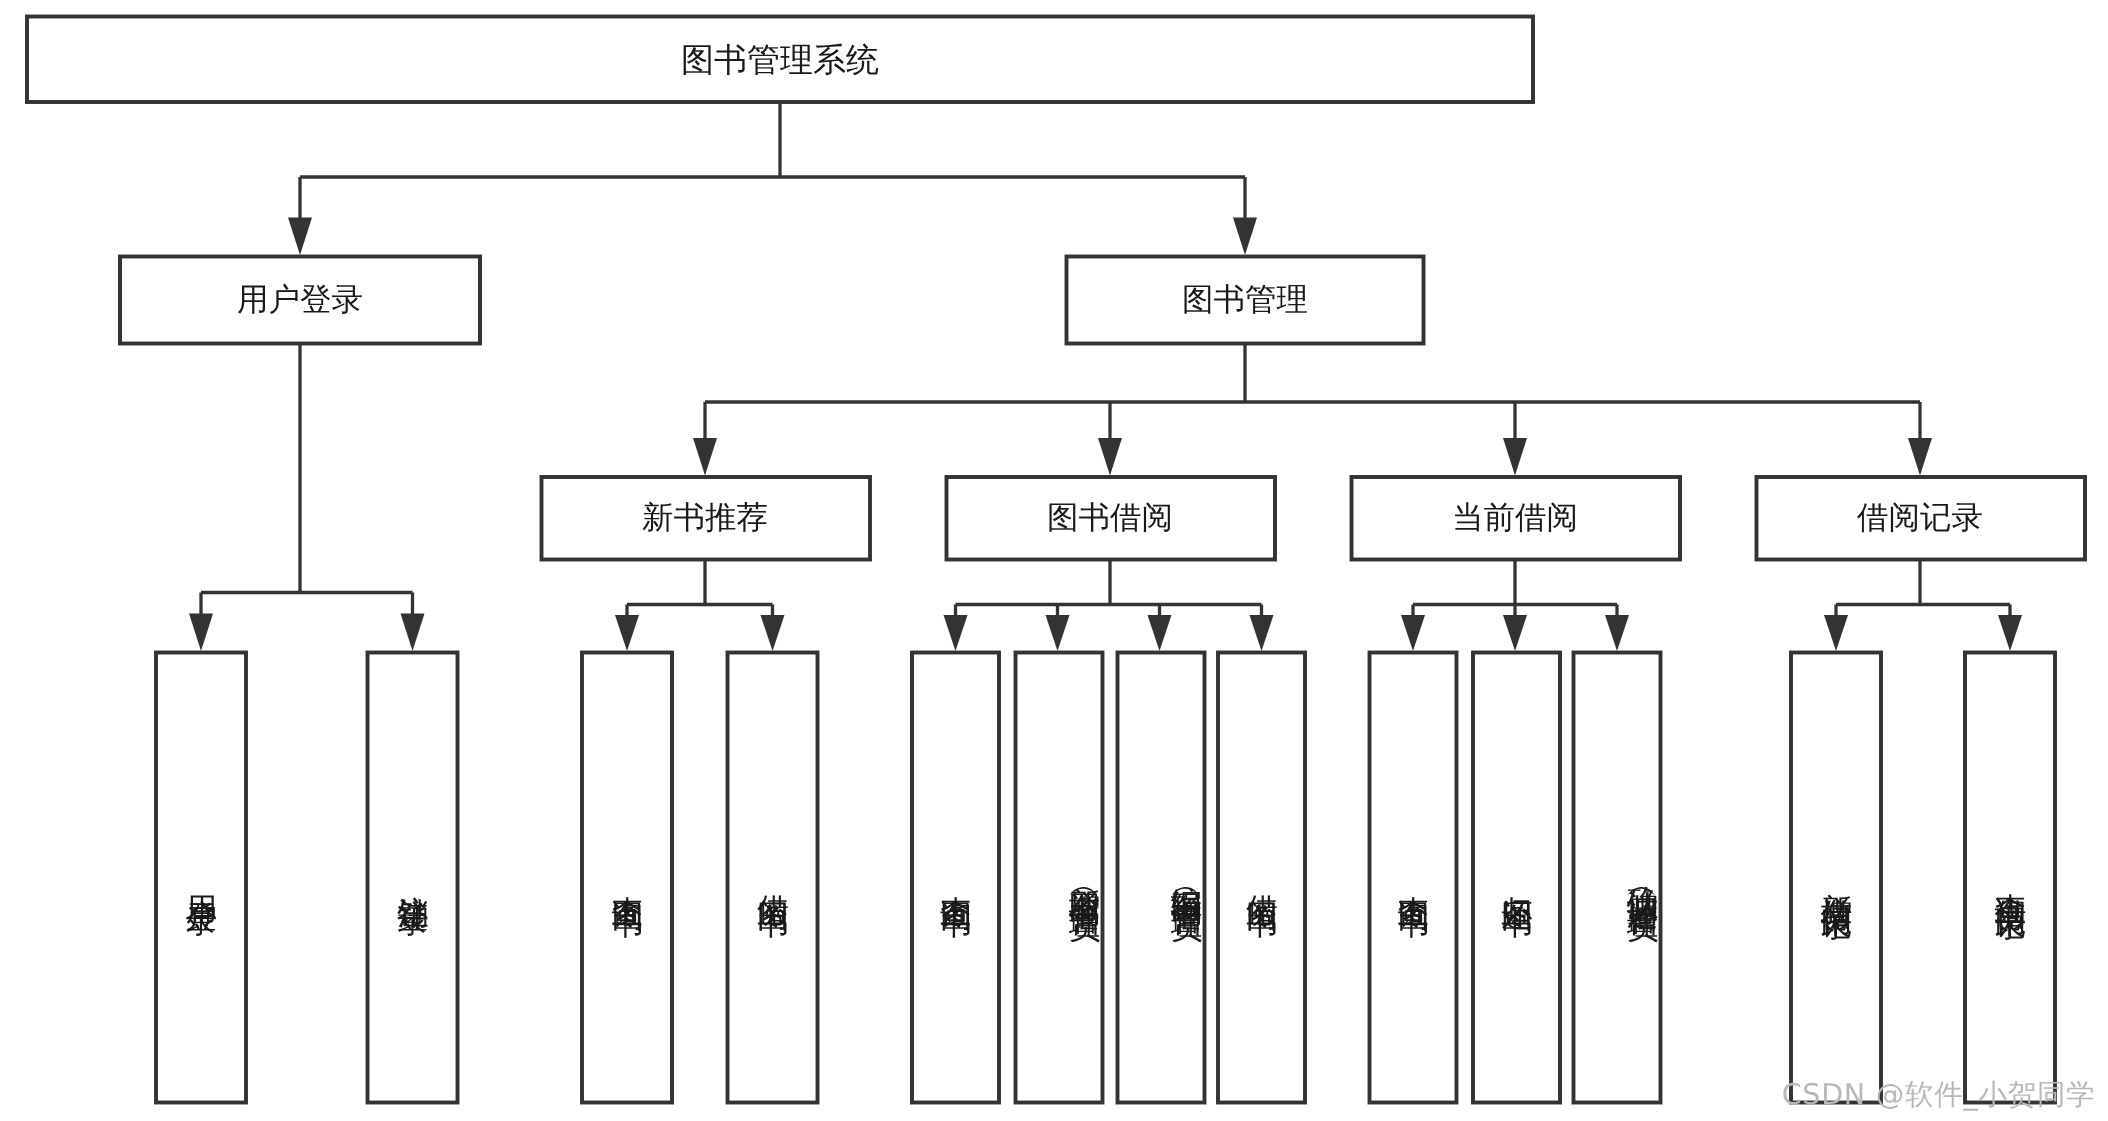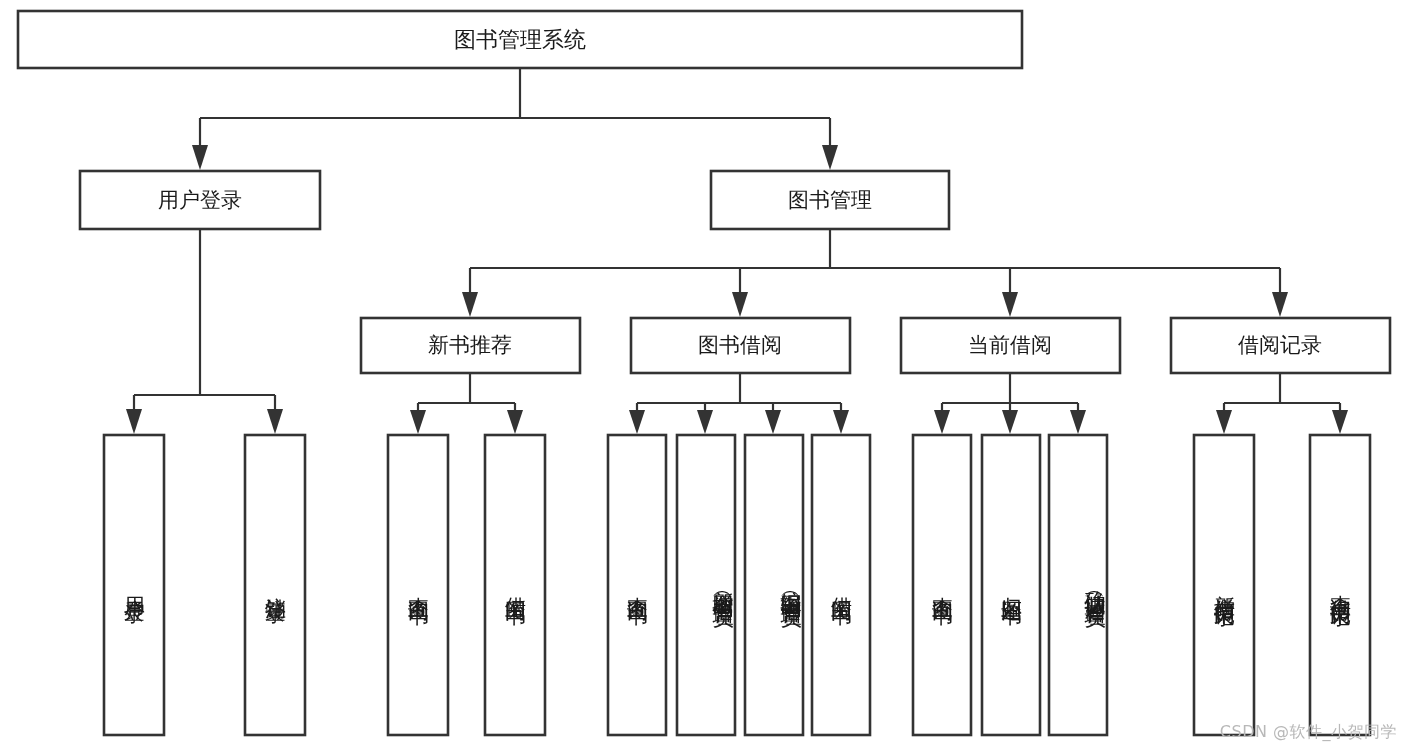"CSDN @软件_小贺同学" .watermark { font-size: 16px -> 19px }
